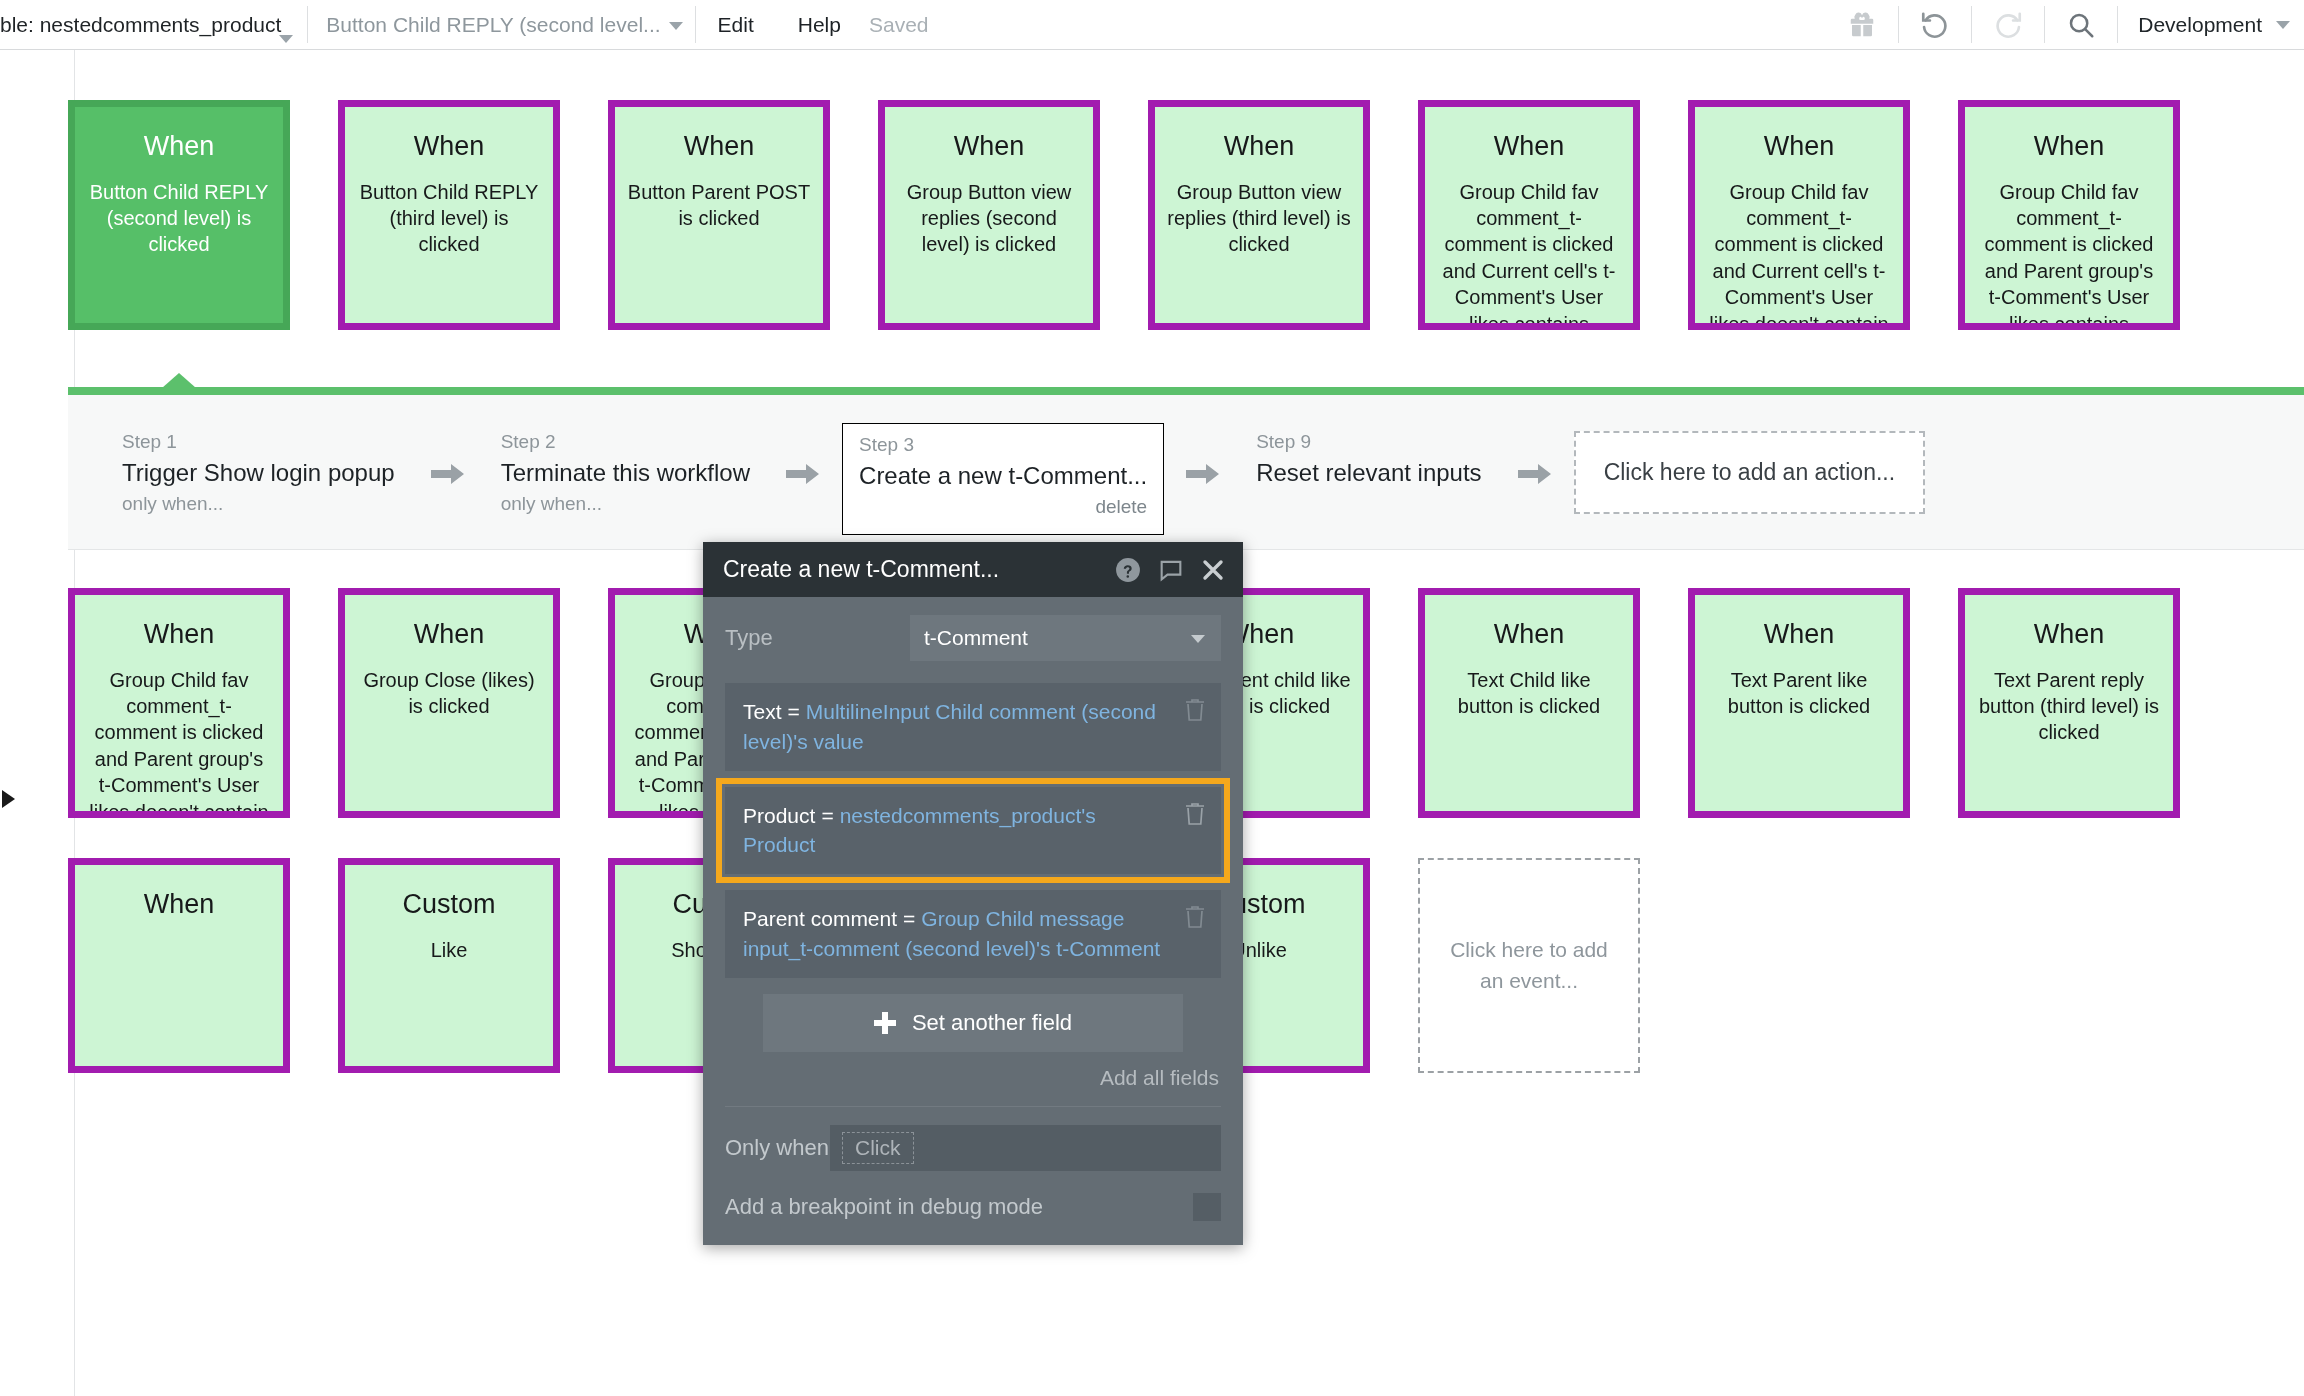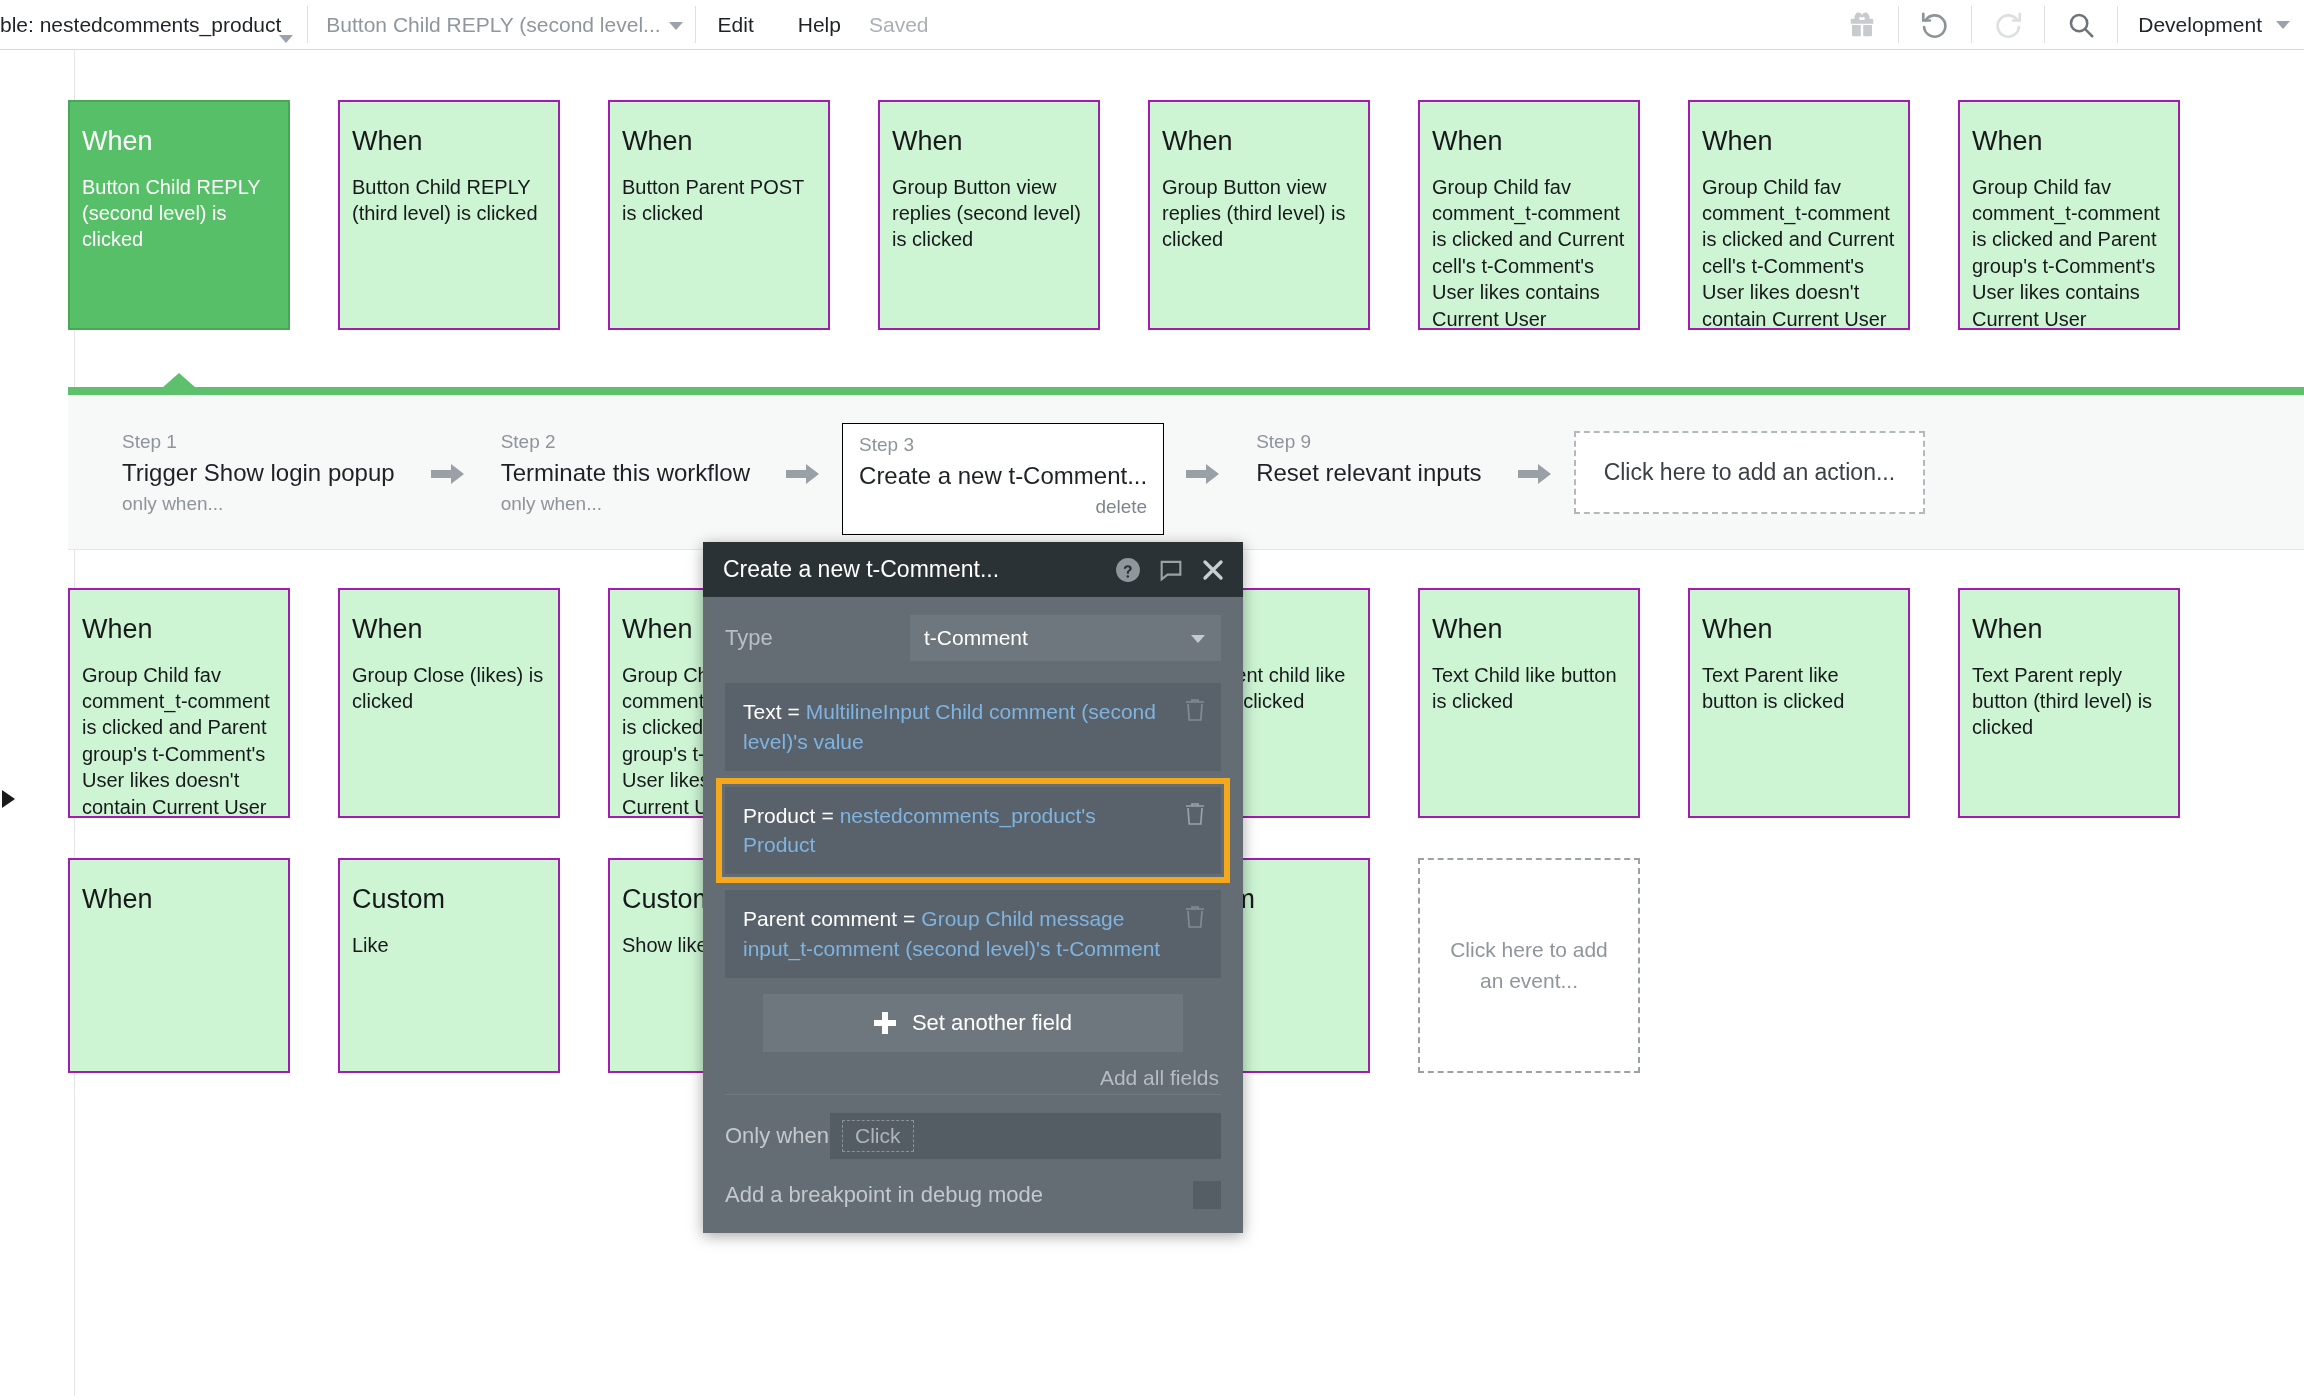"When" .card { border: 2px solid #a21caf -> 7px solid #a21caf; text-align: left -> center }
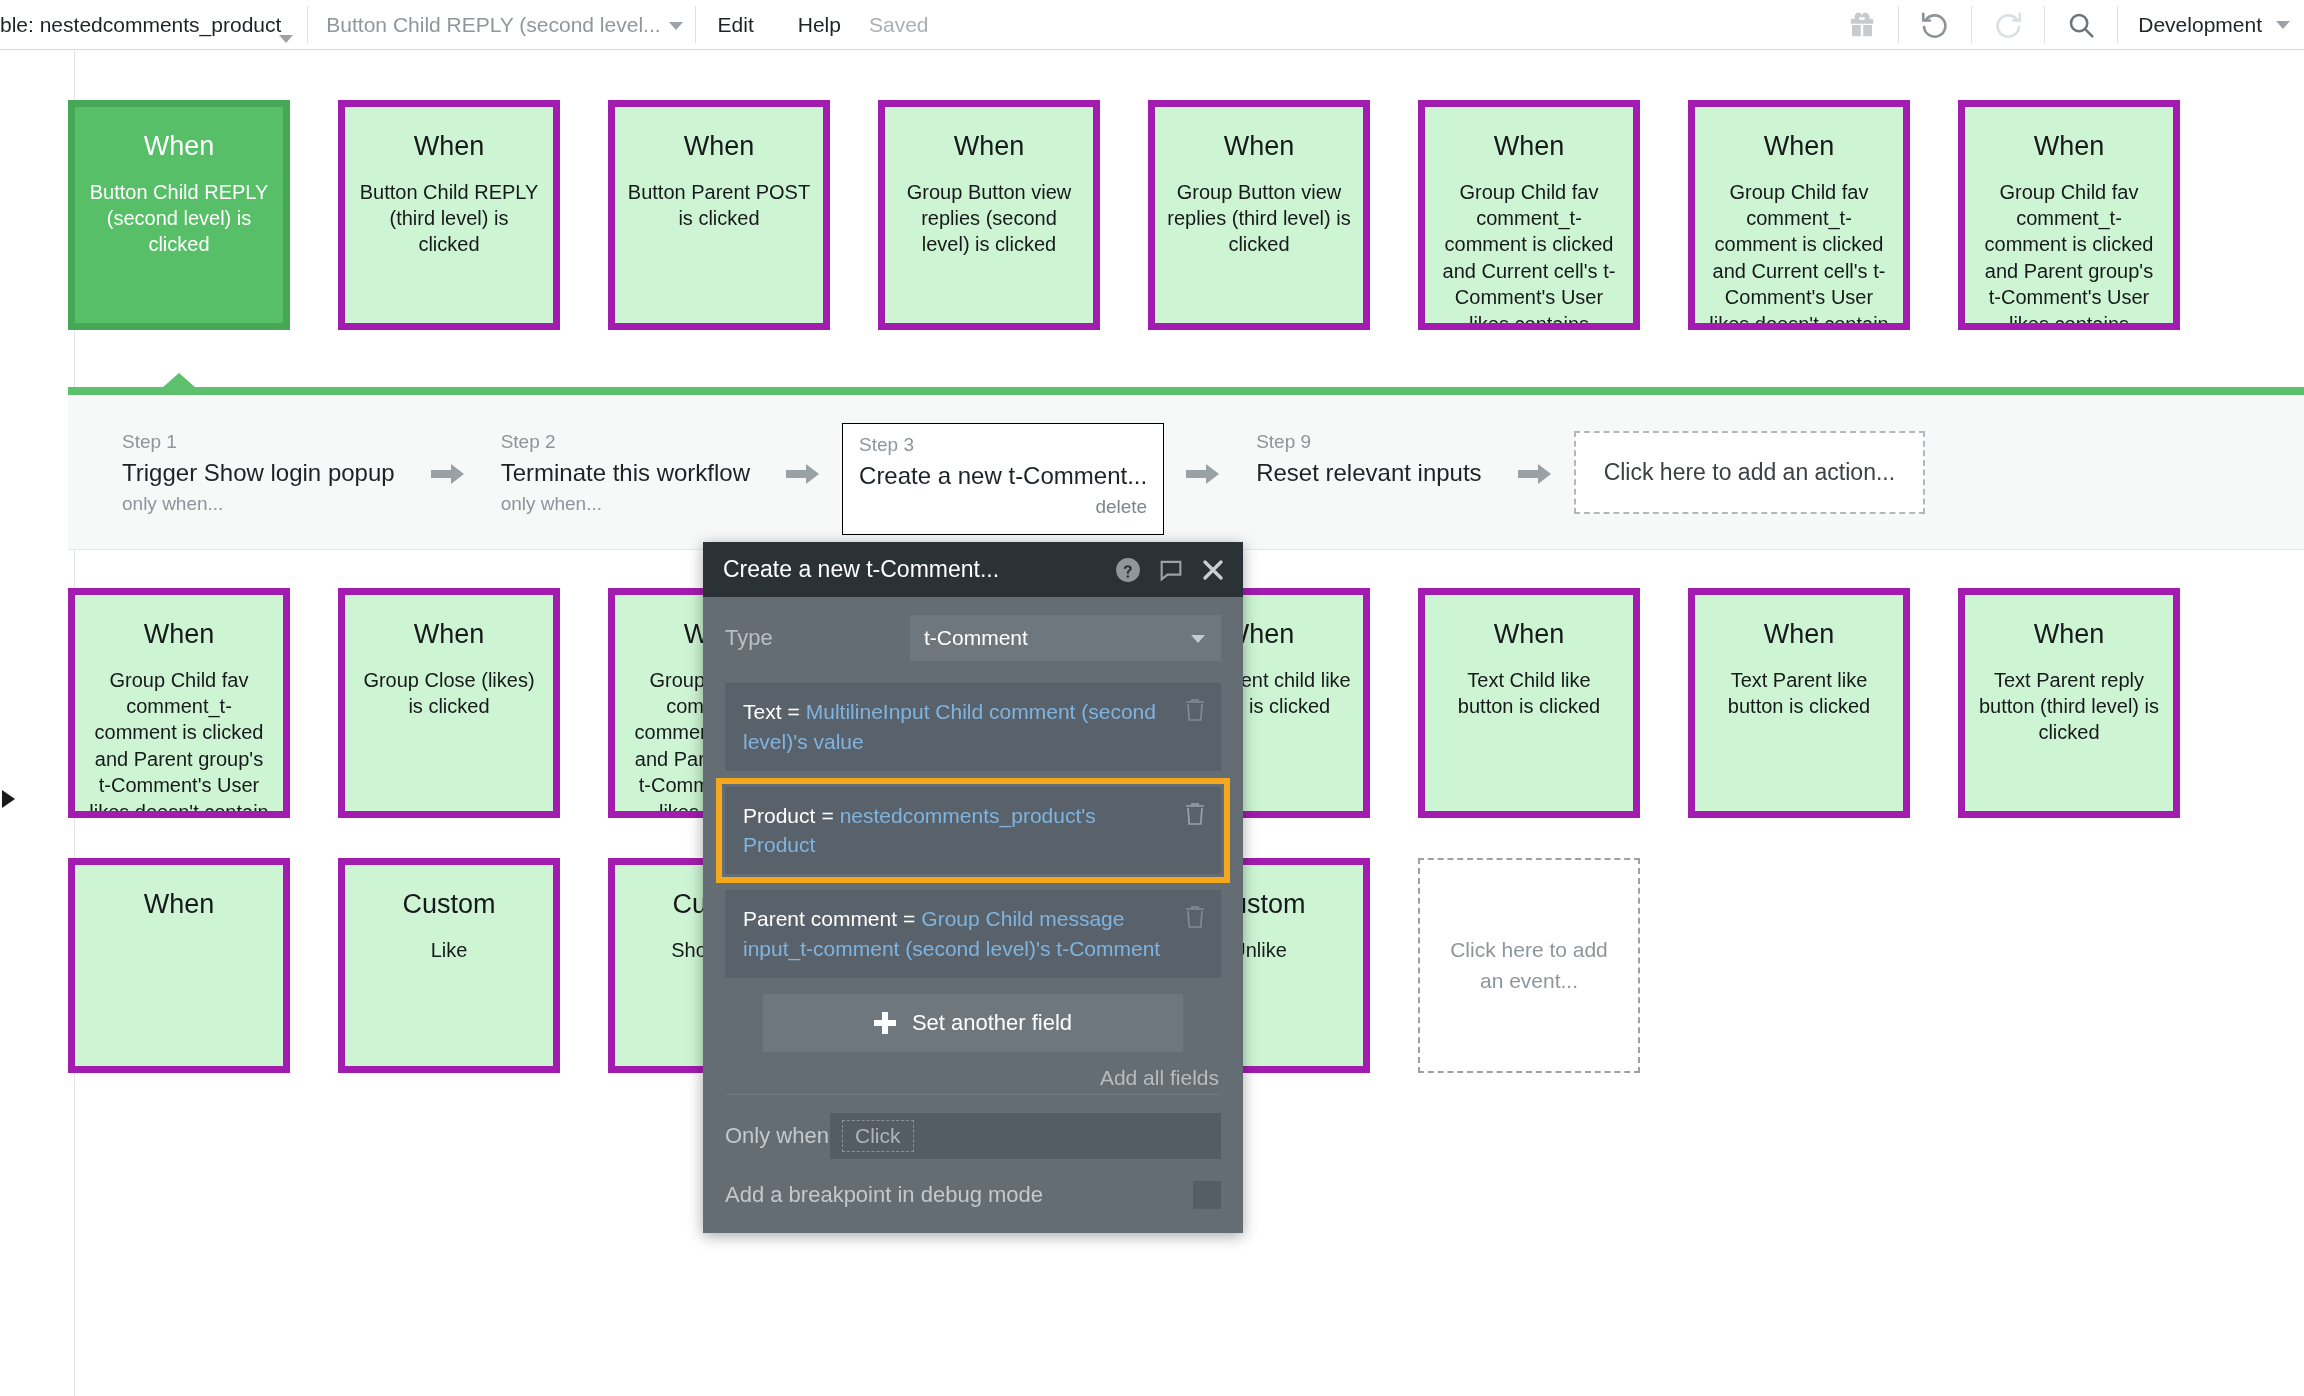"Add all fields" .add-all { padding: 14px 2px 4px -> 14px 2px 16px }
